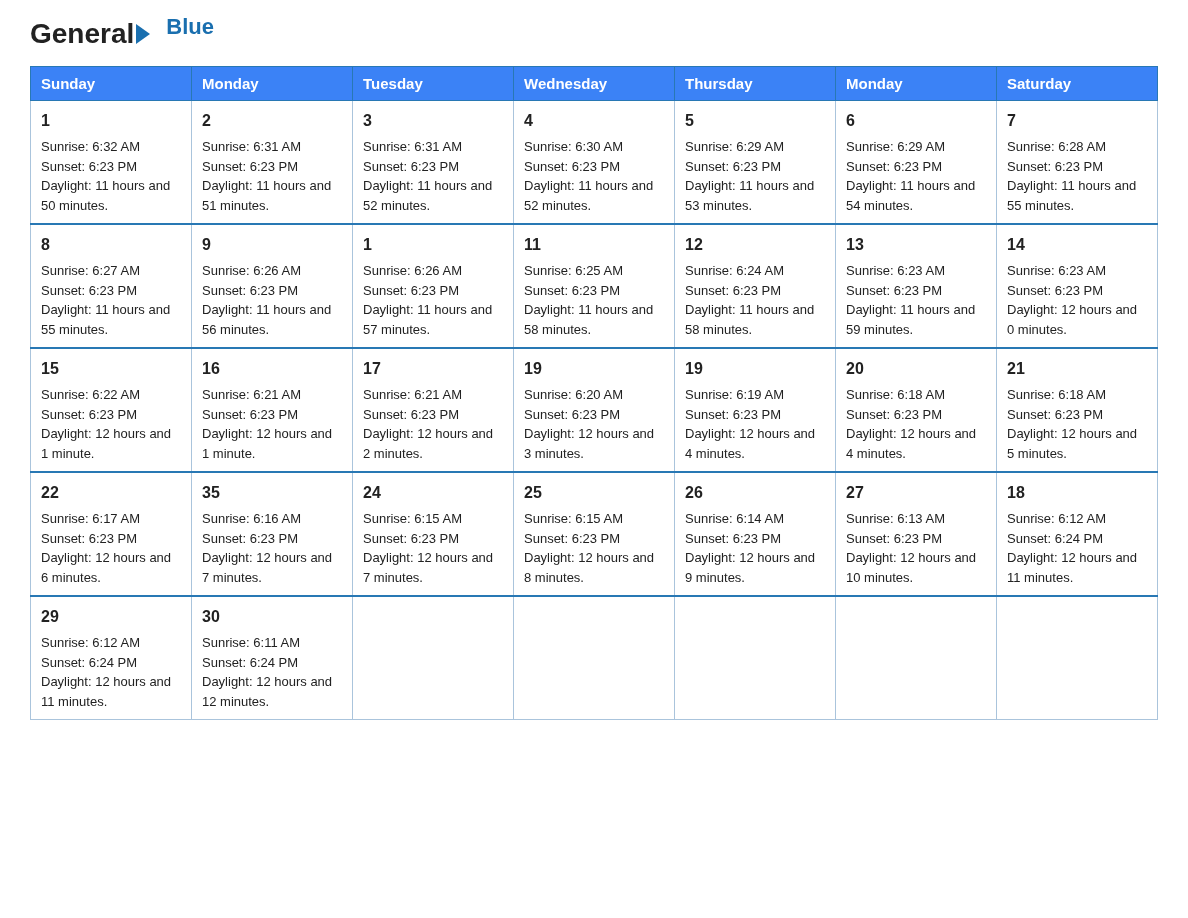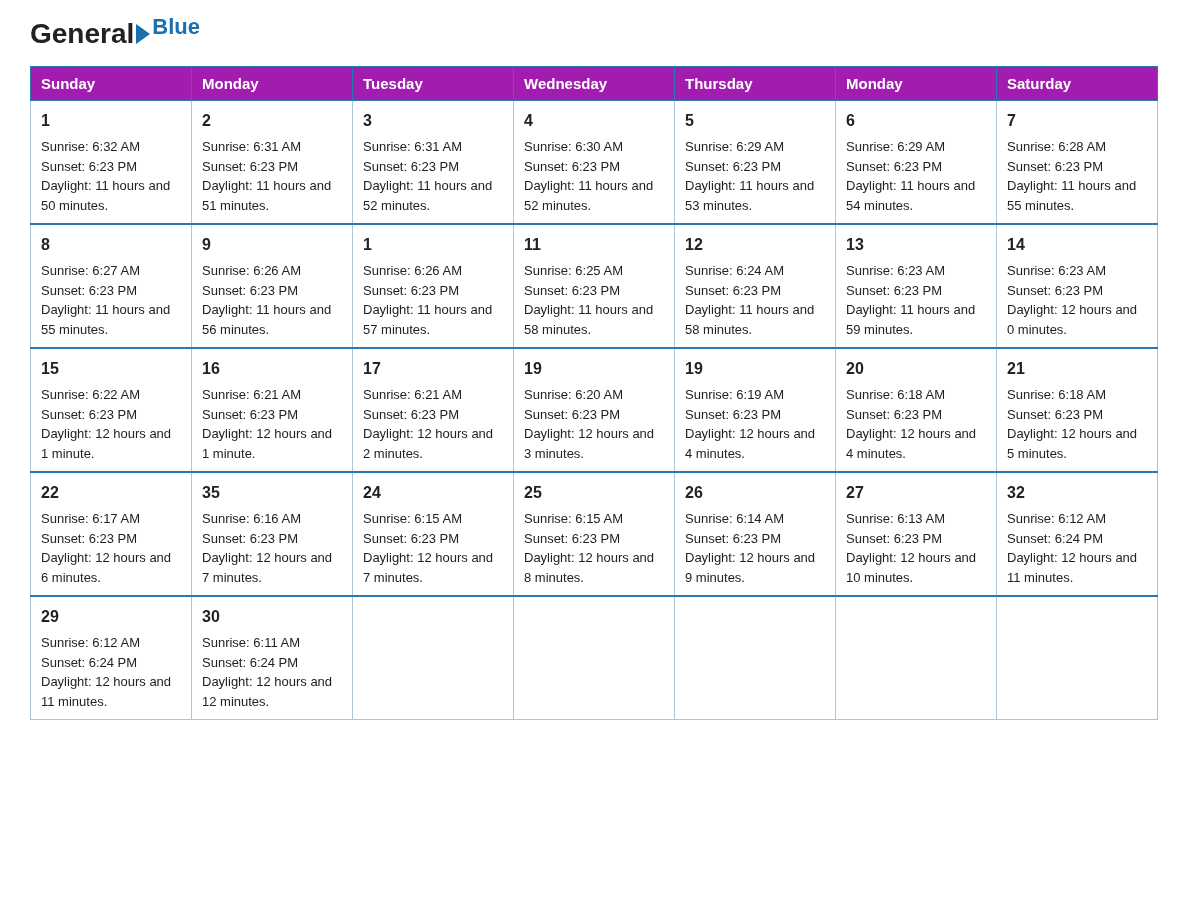"Blue" .logo-sub { margin-left: 2px -> 16px }
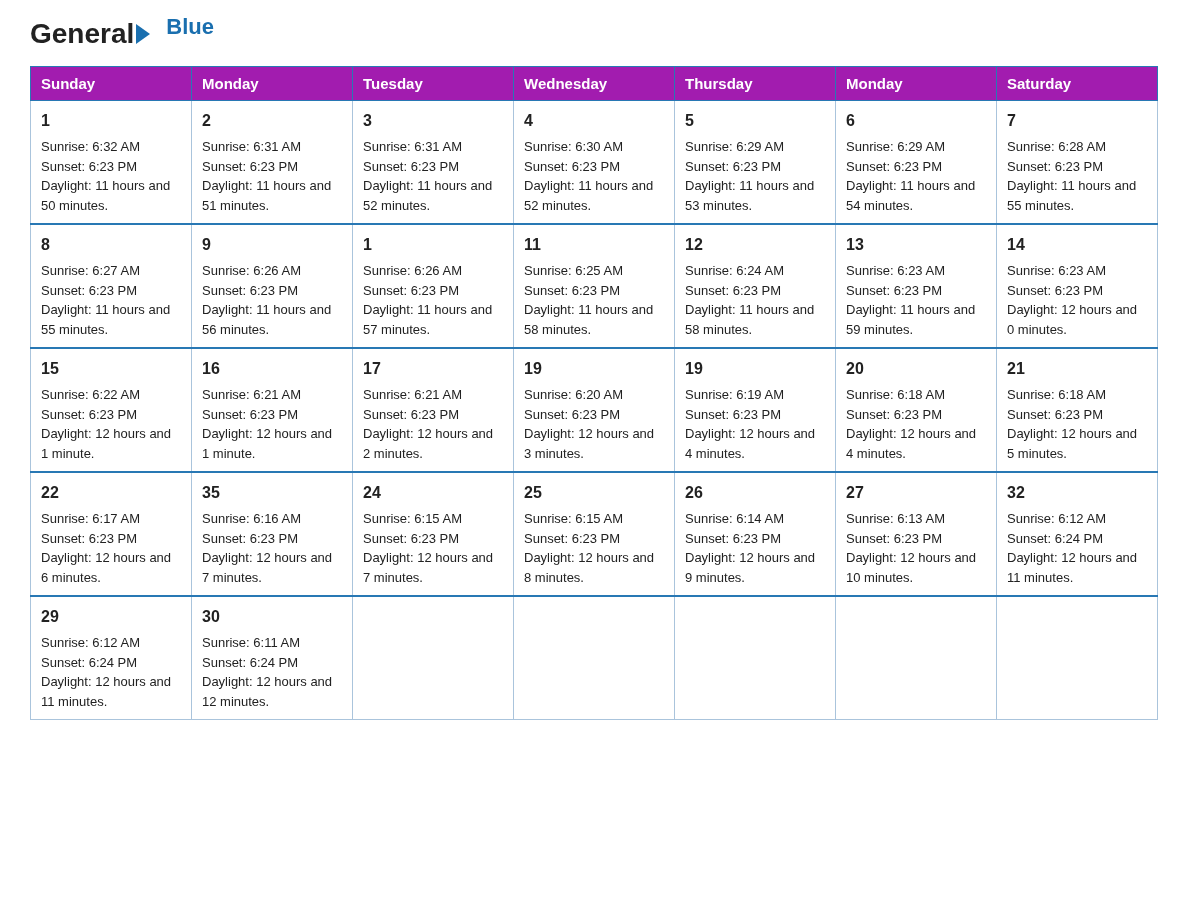"Sunday" thead tr th { background-color: #a21caf -> #3b82f6 }
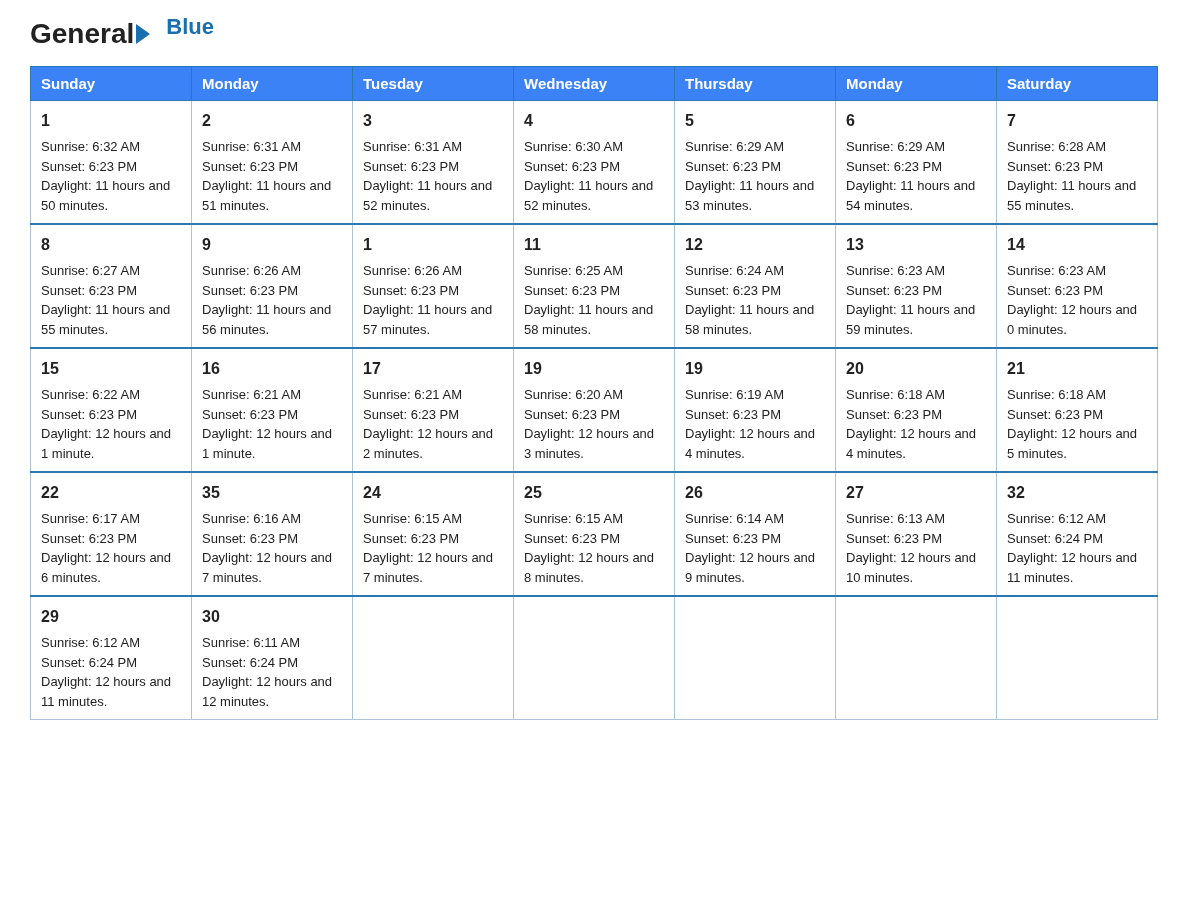"32" span.day-num { text: 32 -> 18 }
